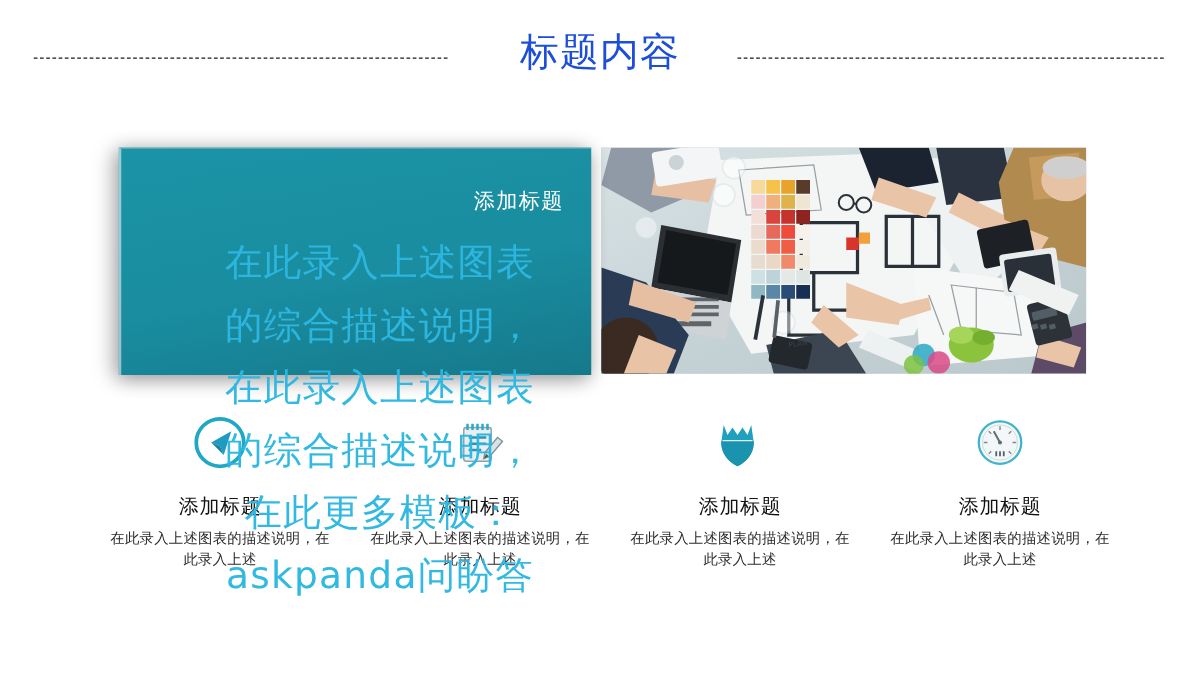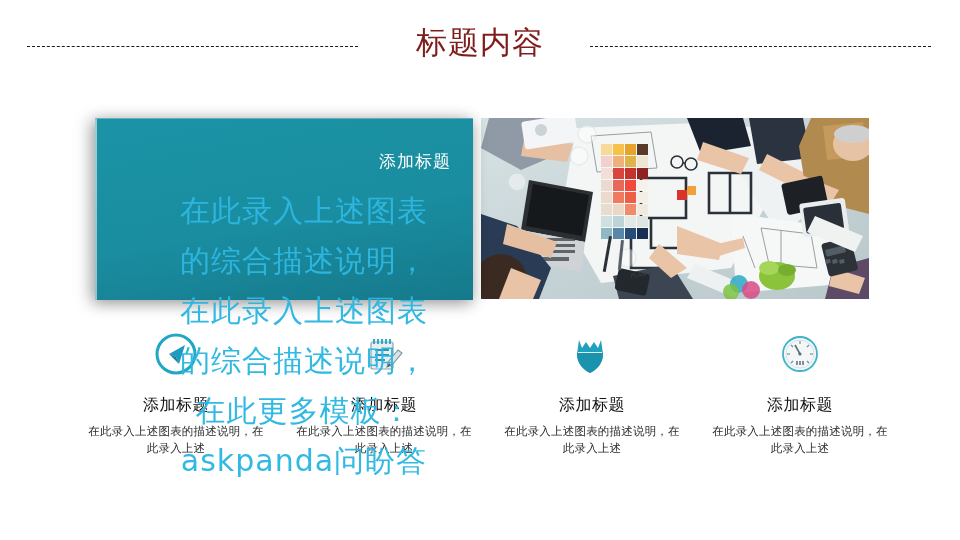"标题内容" #page-title { color: #7f1d1d -> #1d4ed8 }
